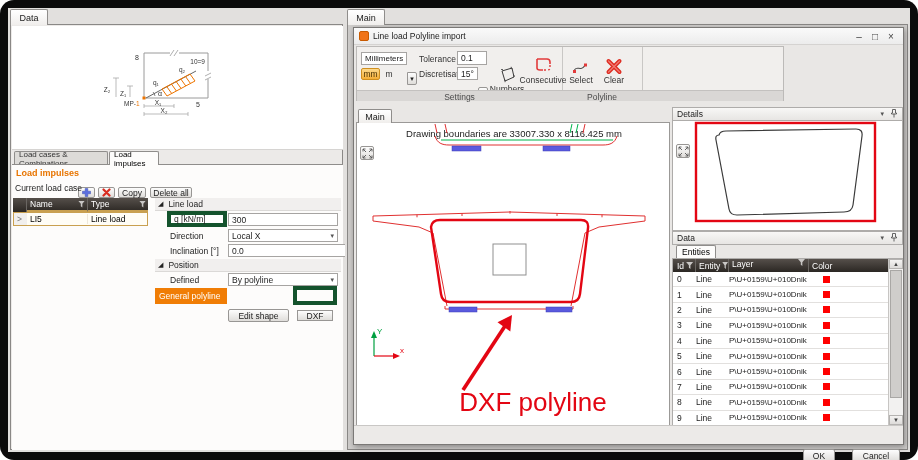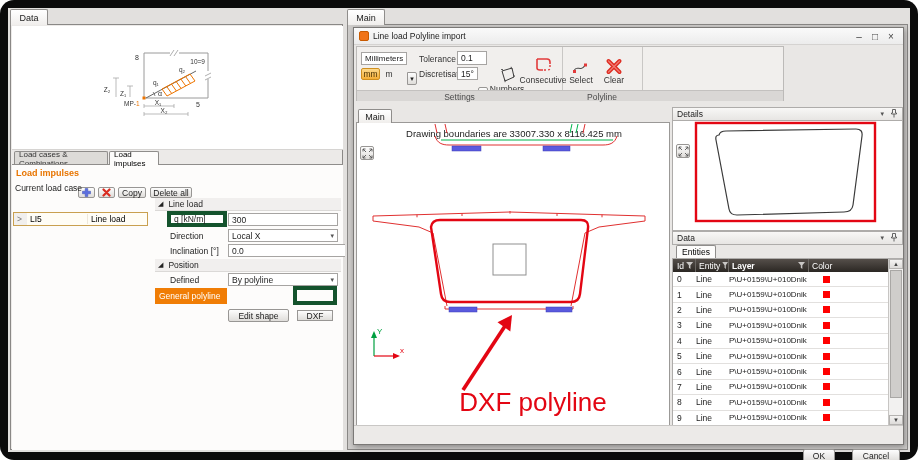"Name" div.abs { html: none -> <div> <span></span> <span> <span>Name</span> <span></span> </span> <span> <span>Type</span> <span></span> </span> </div> }
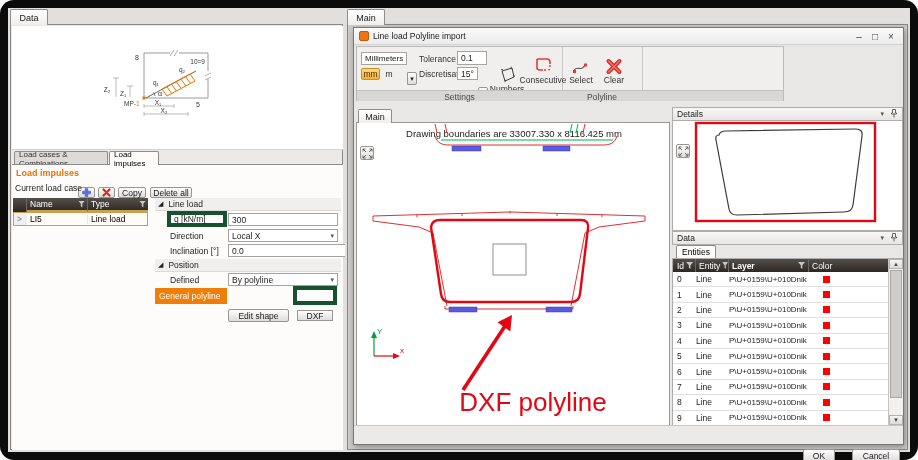"Layer" span { align-items: center -> none; font-weight: bold -> none }
